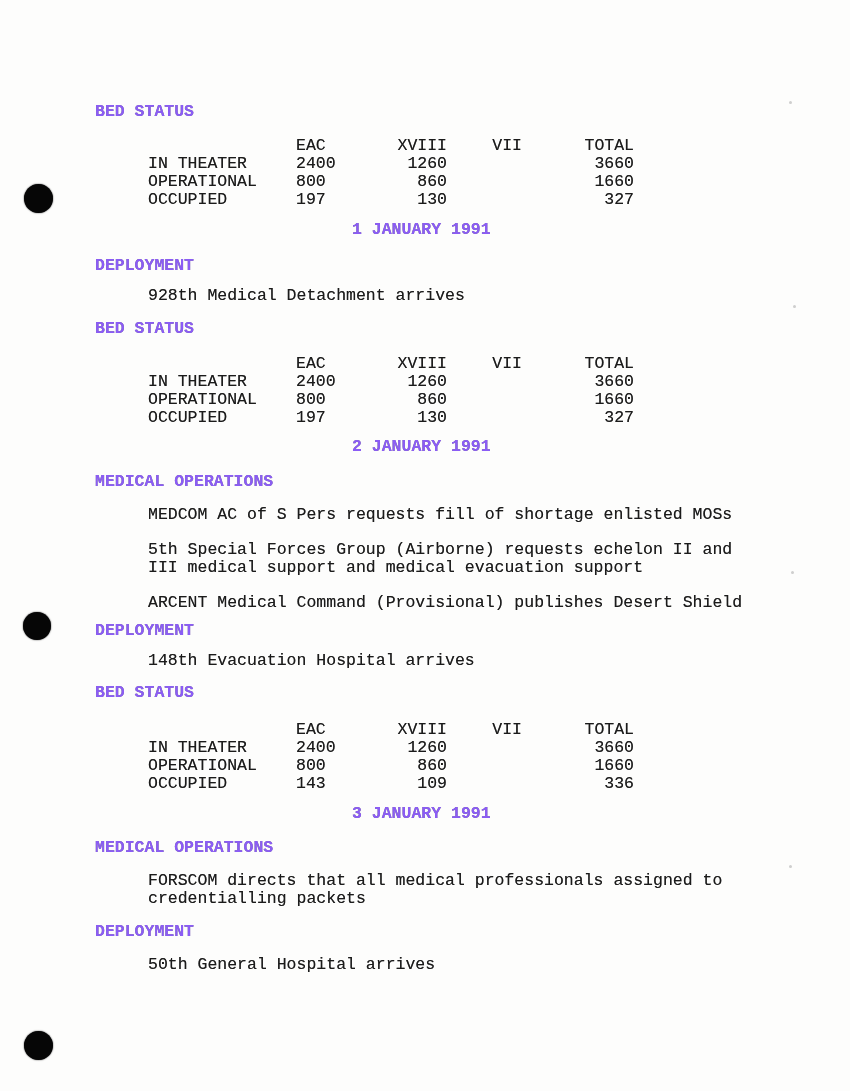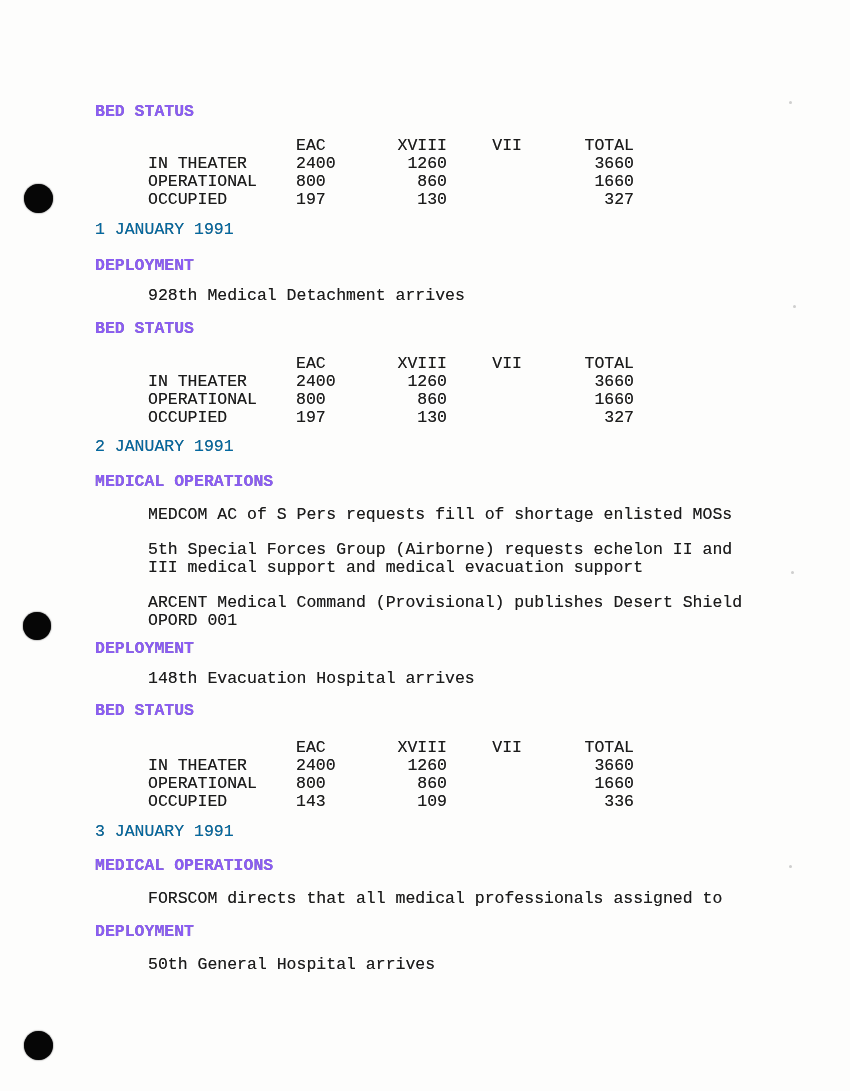"1 JANUARY 1991" .date { color: #0369a1 -> #8b5cf6; font-weight: 400 -> 700; margin-left: none -> 257px }
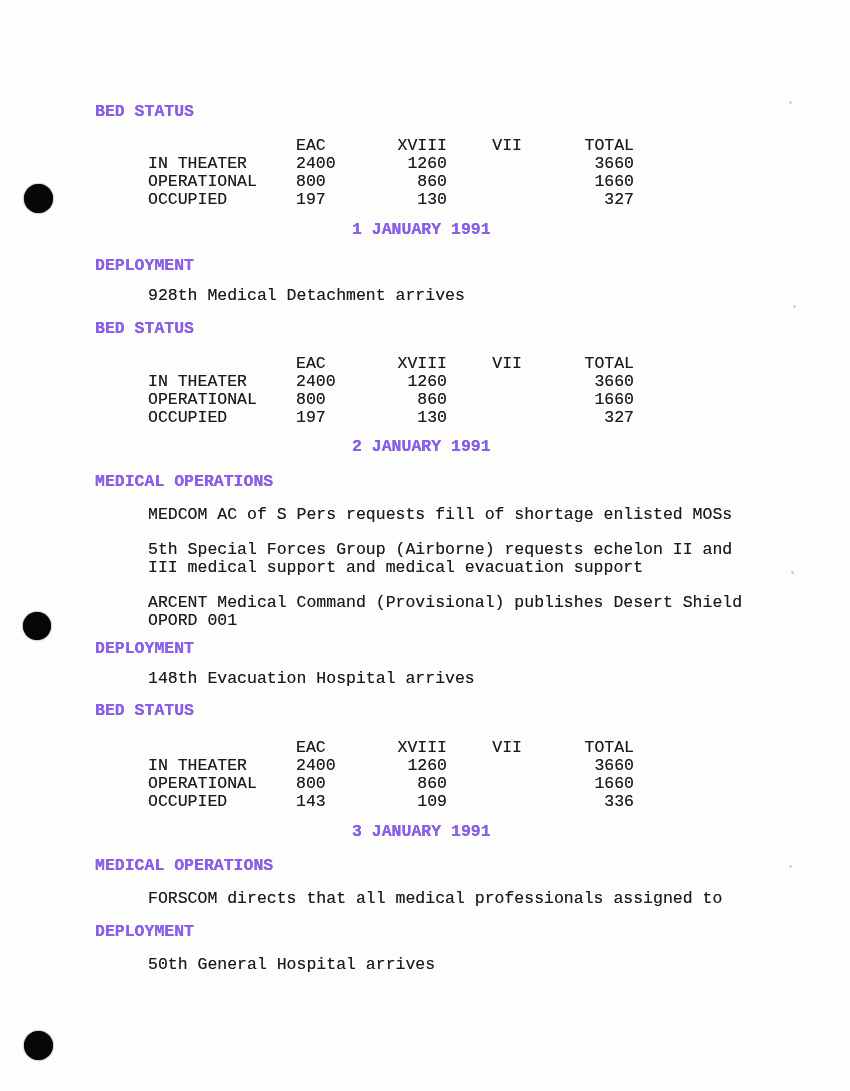"OPORD 001" div.pline { html: <div>OPORD 001</div> -> none }
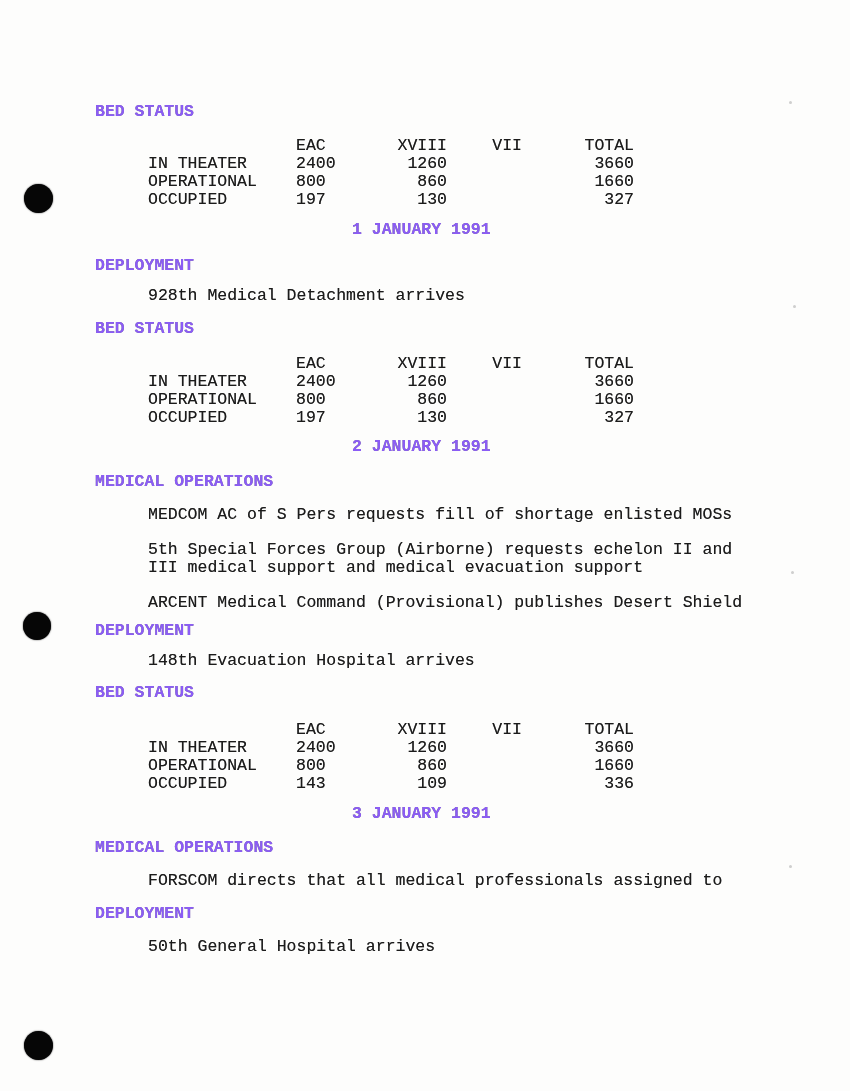"credentialling packets" div.pline { html: none -> <div>credentialling packets</div> }
